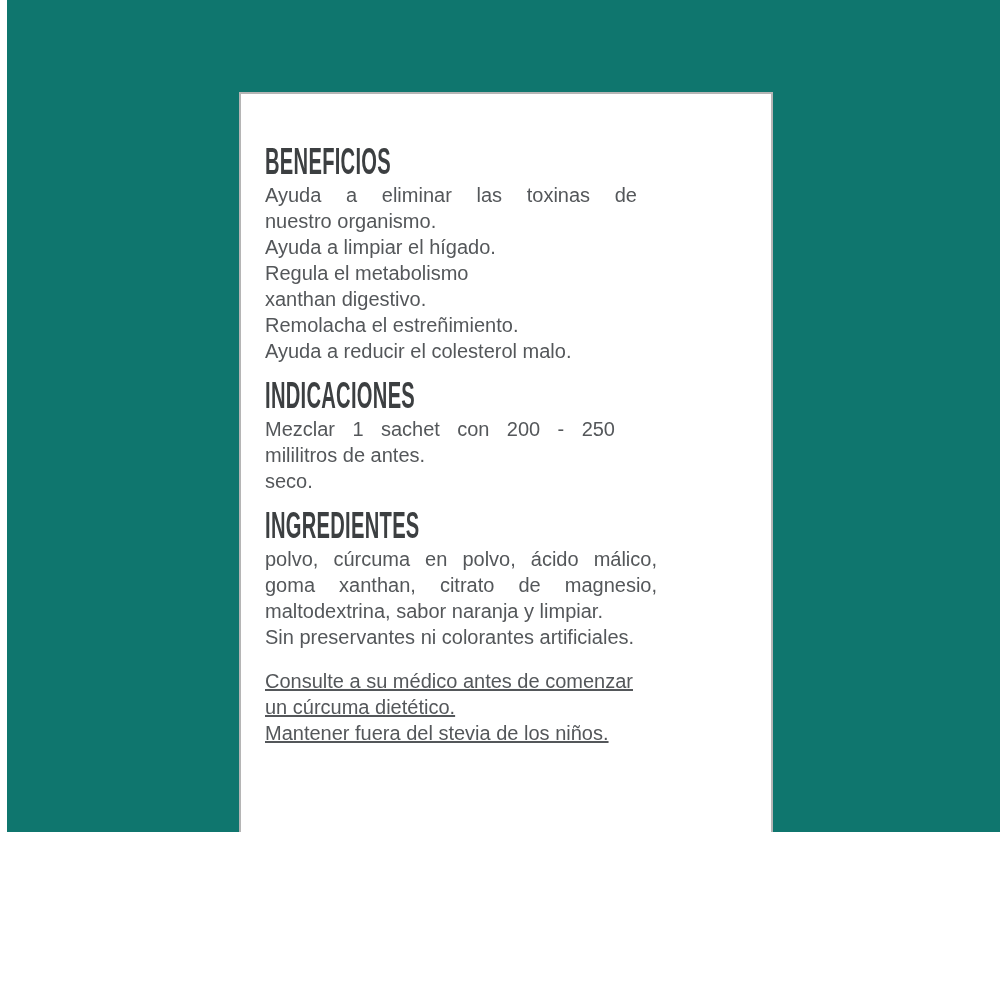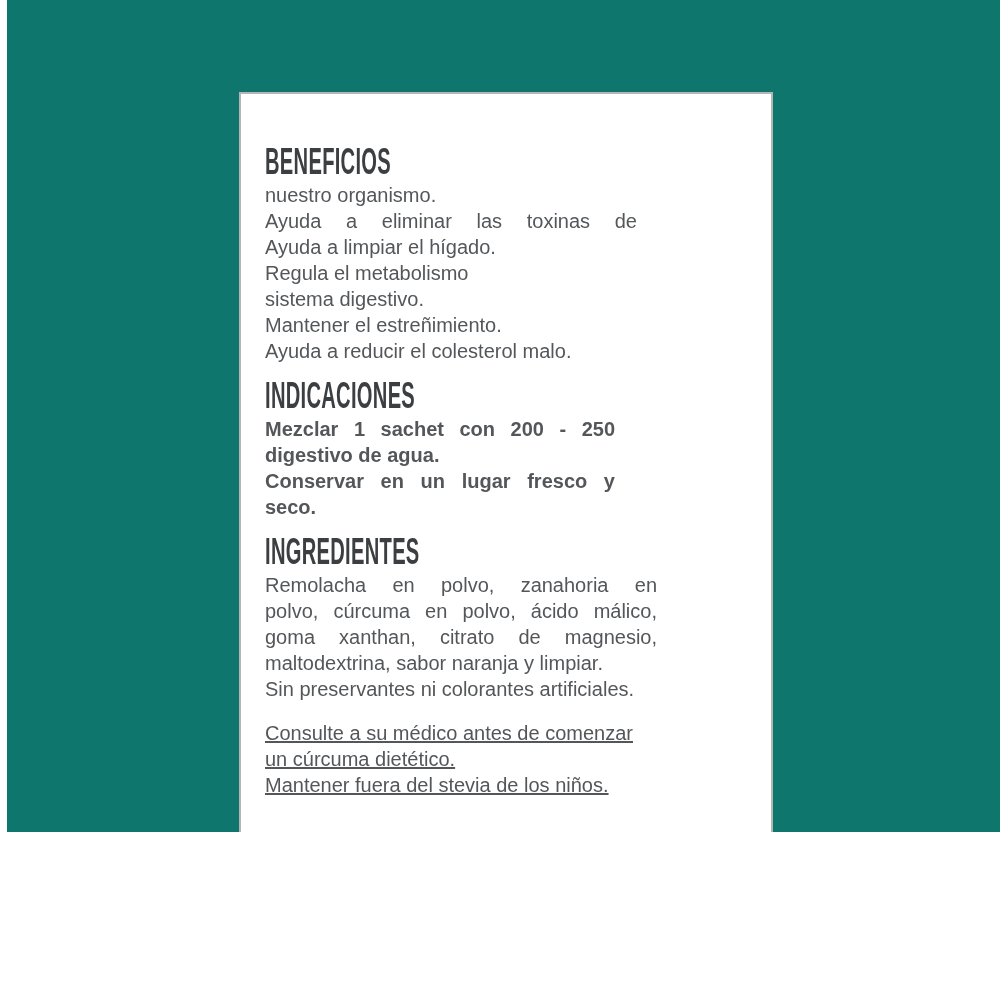"nuestro organismo." div.line { order: before "Ayuda a eliminar las toxinas" -> after "Ayuda a eliminar las toxinas" }
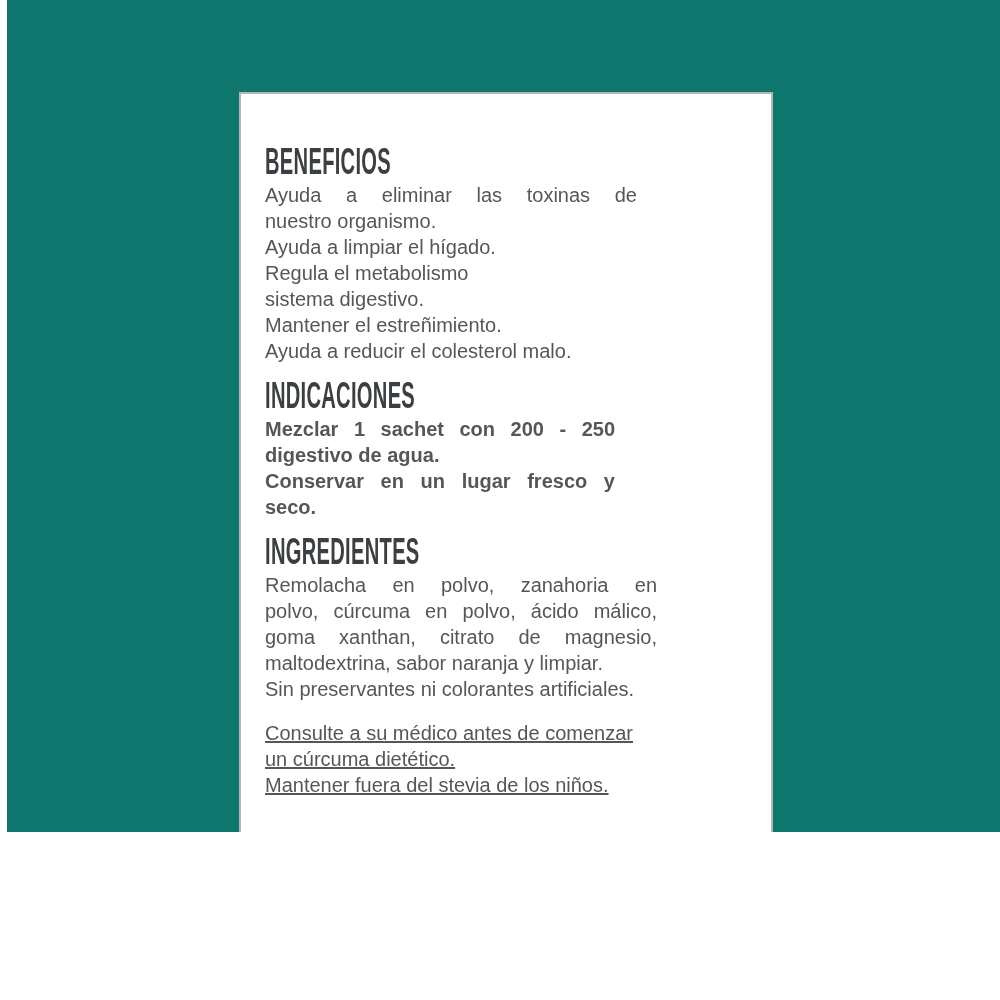"sistema digestivo." div.line { text: sistema -> xanthan }
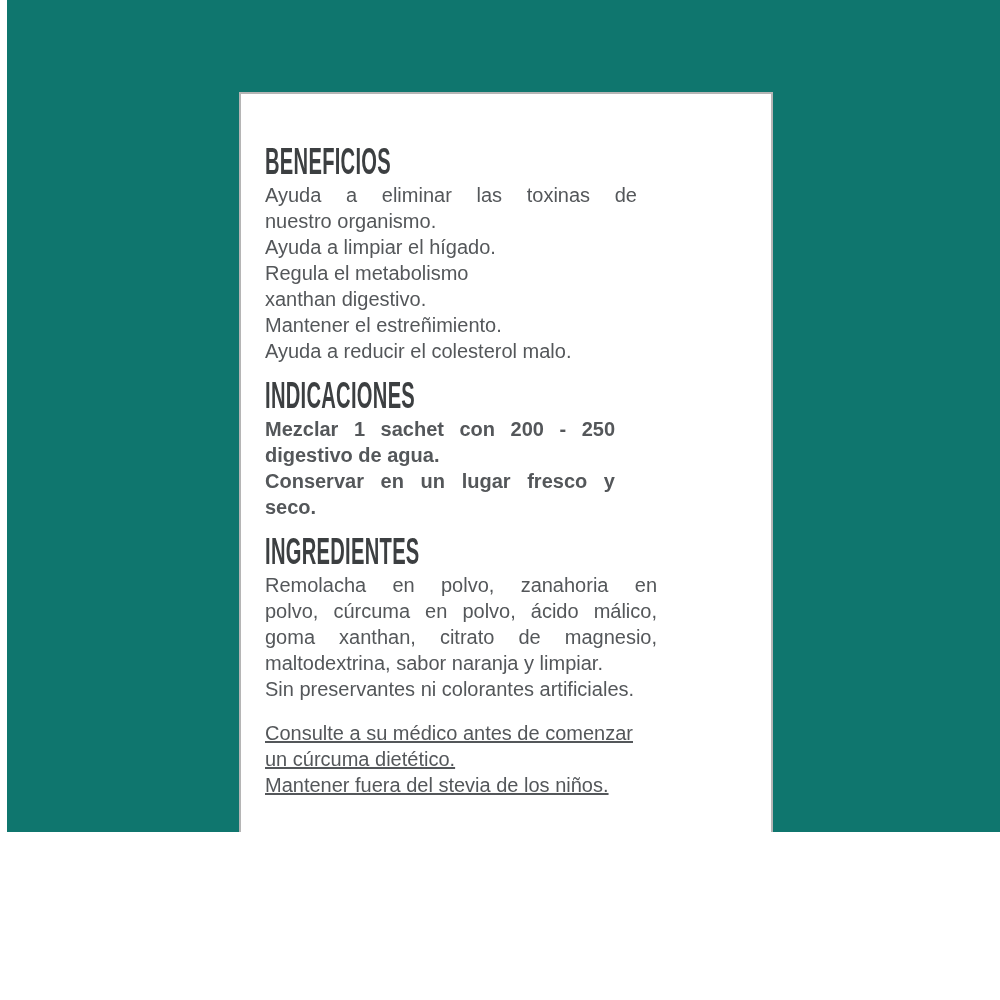"Mantener el estreñimiento." div.line { text: Mantener -> Remolacha }
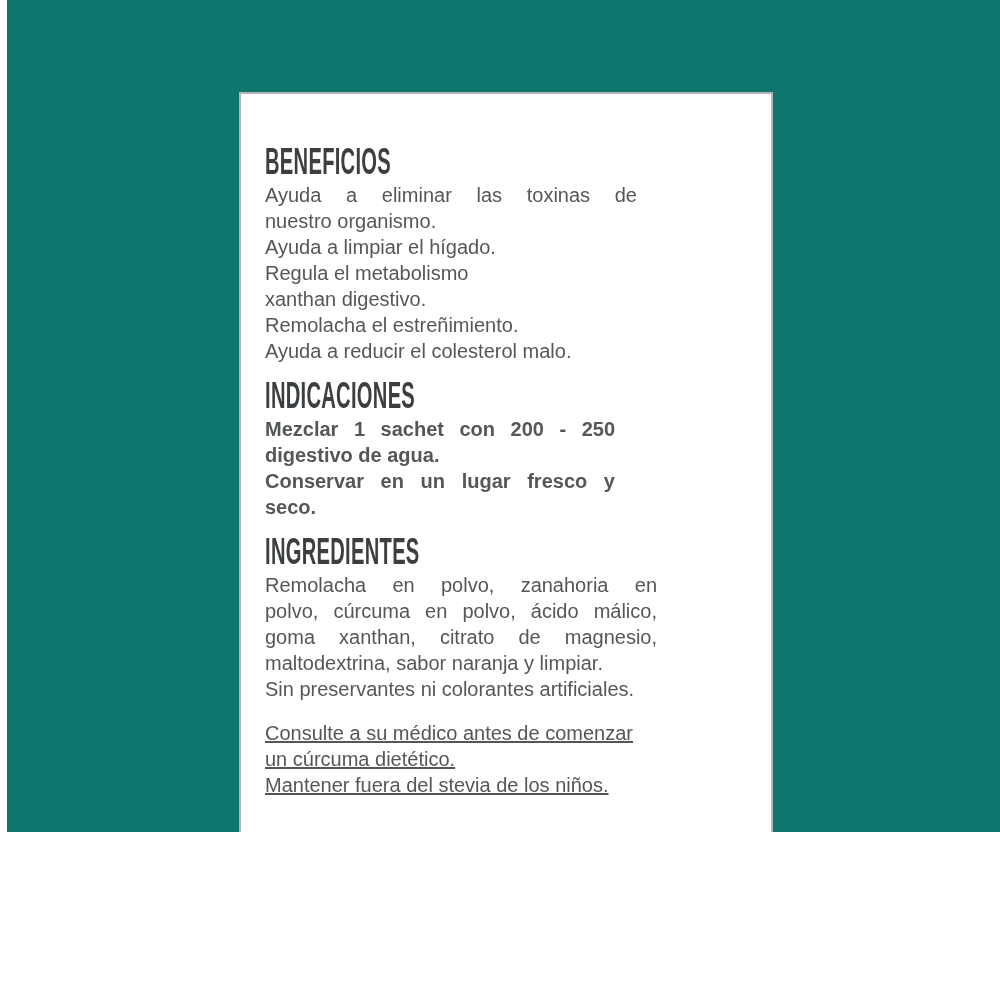"Mezclar 1 sachet con 200" .s1 { font-weight: bold -> none }
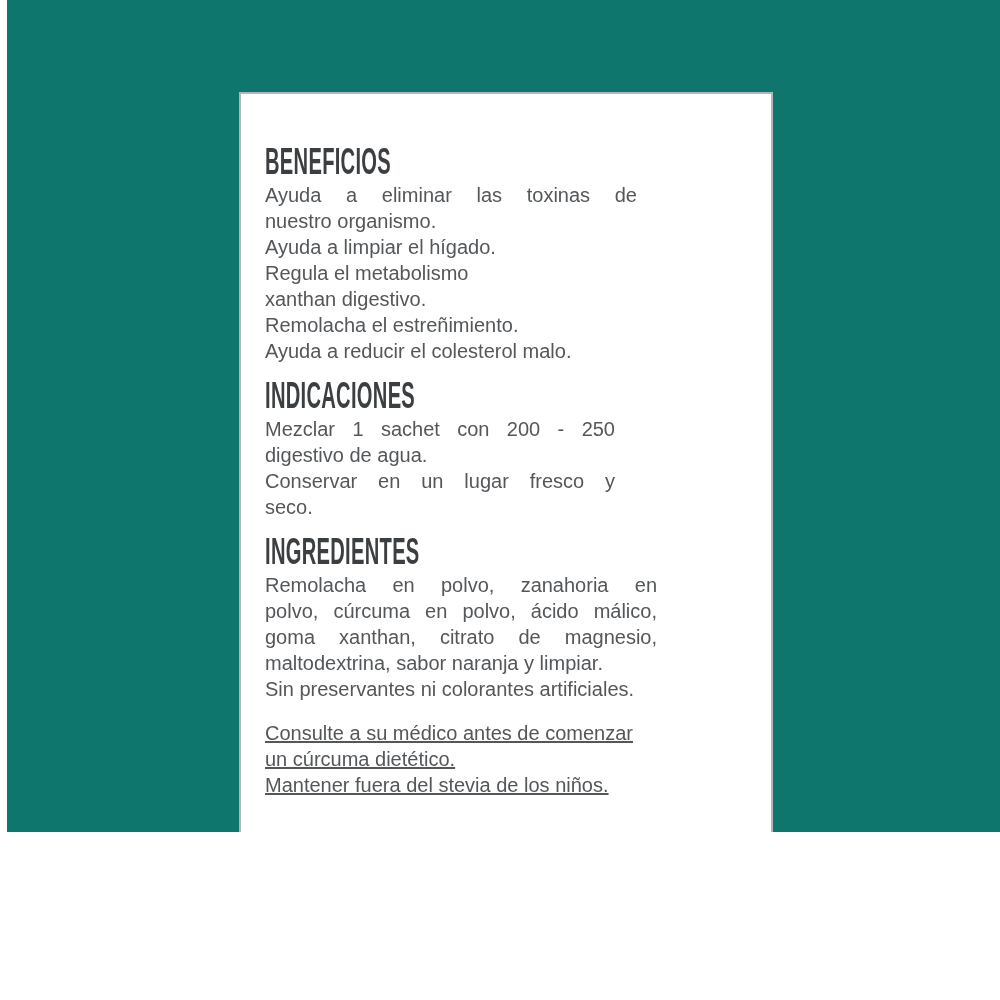"digestivo de agua." div.line { text: digestivo de agua -> mililitros de antes }
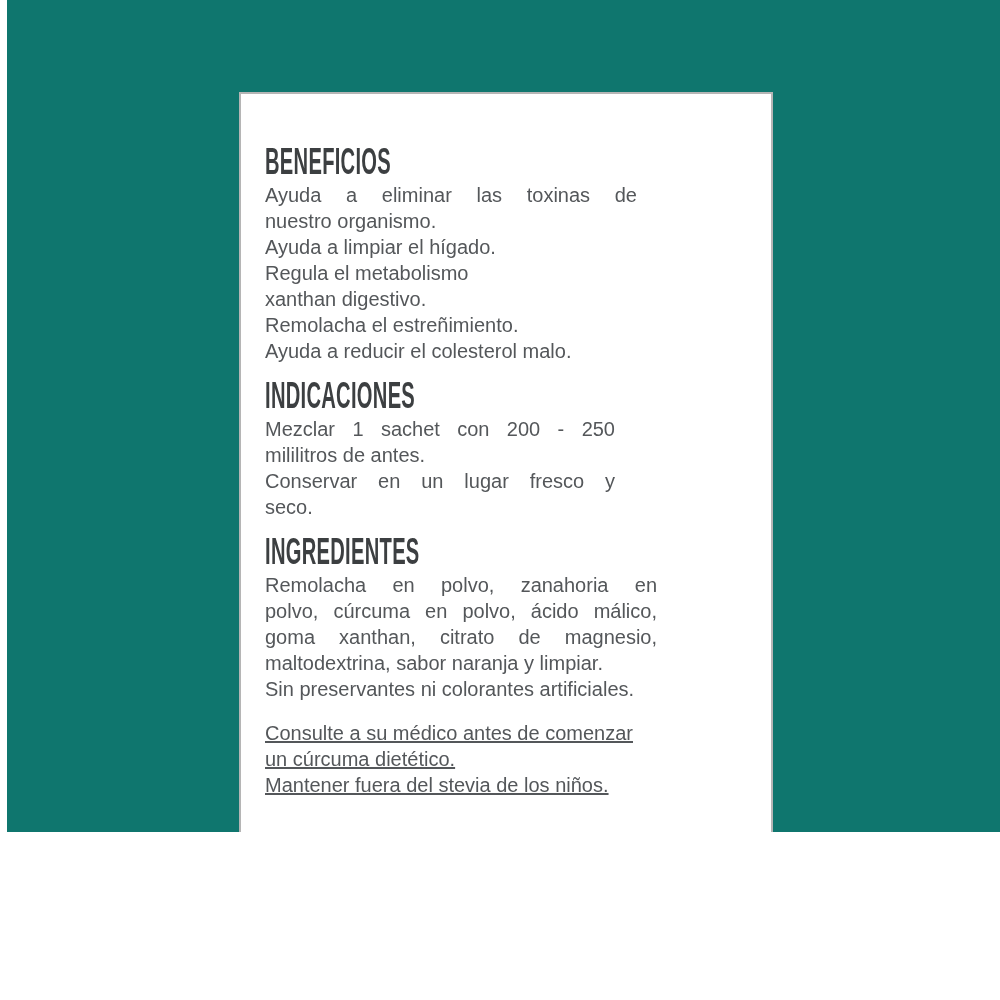"Conservar en un lugar fresco" div.line { html: <div>Conservar en un lugar fresco y</div> -> none }
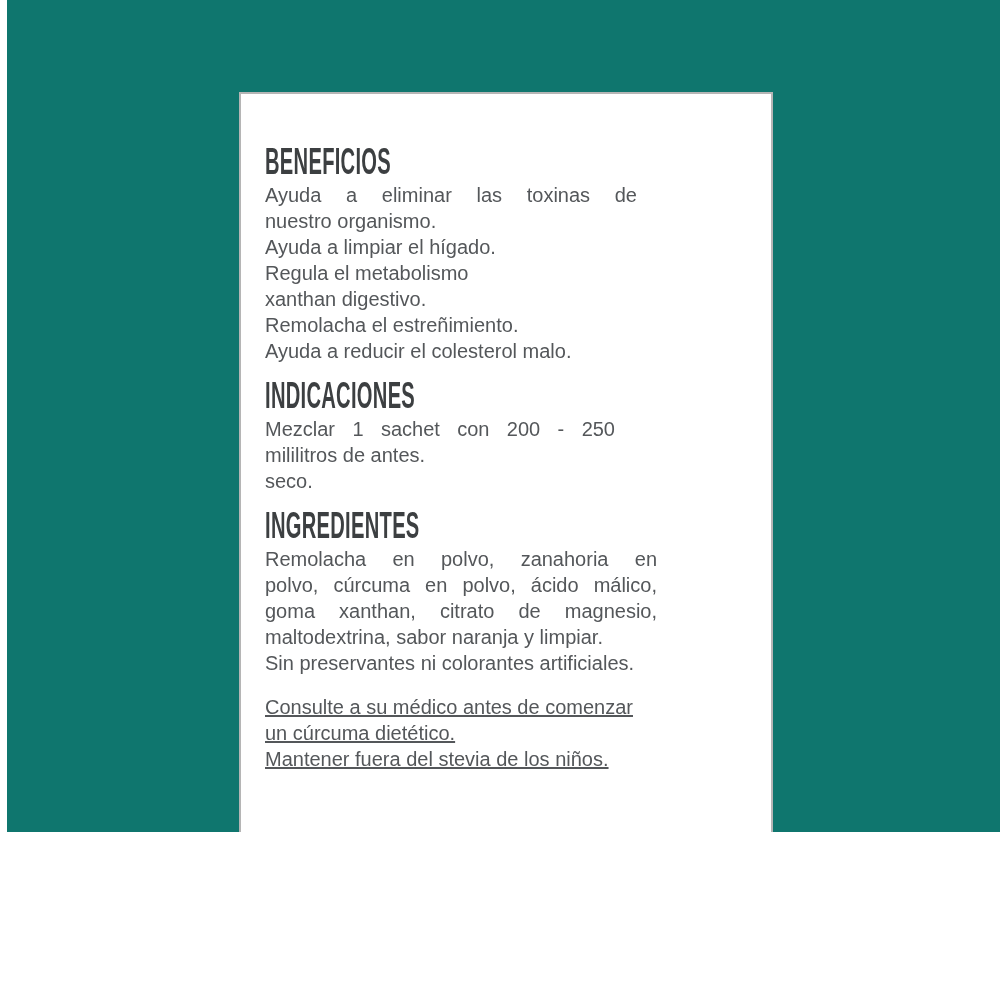"Remolacha en polvo, zanahoria en" div.line { html: <div>Remolacha en polvo, zanahoria en</div> -> none }
